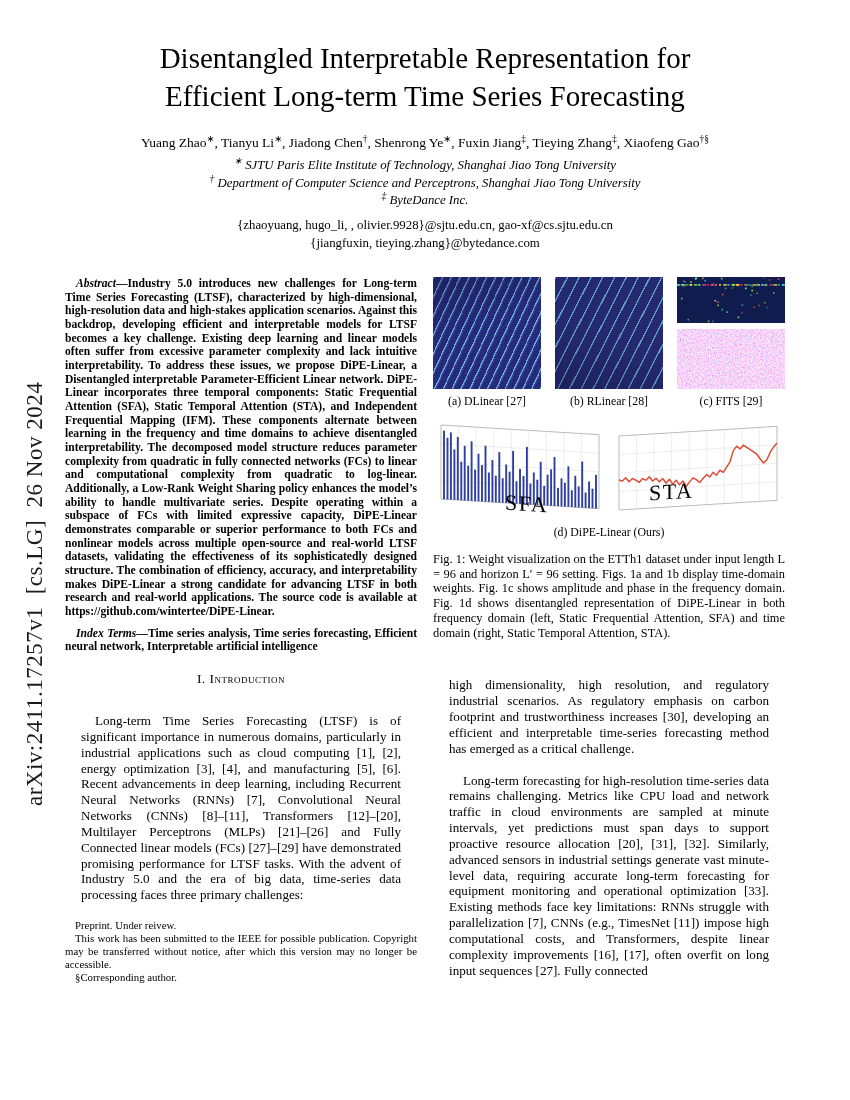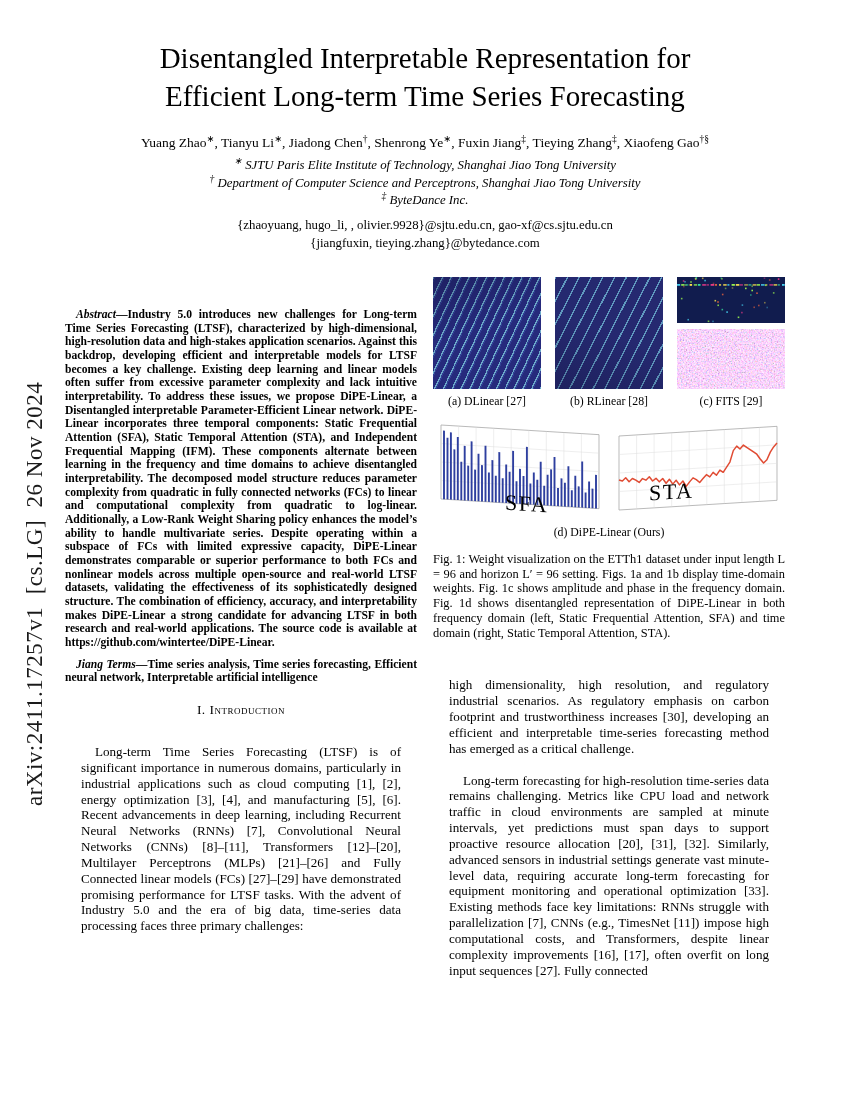"Abstract—Industry 5.0 introduces new" .col-left { justify-content: center -> none }
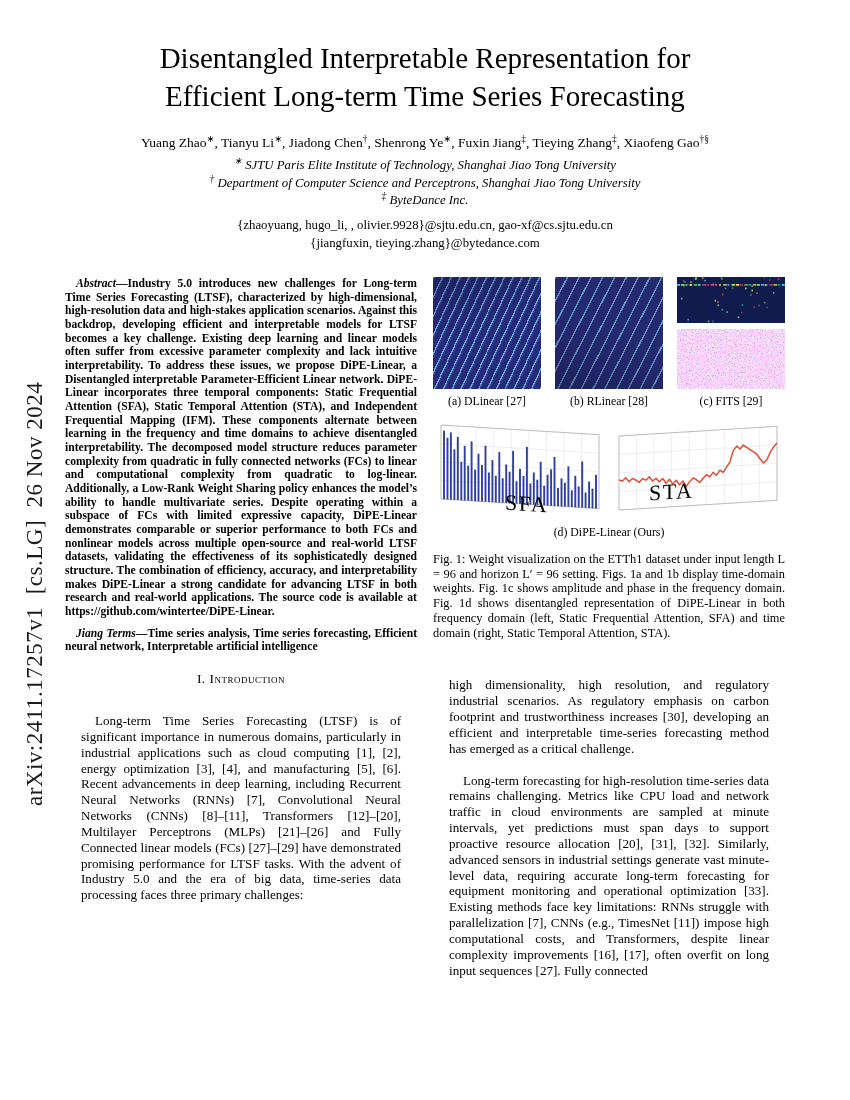"Jiang Terms" span.lead-italic { text: Jiang -> Index }
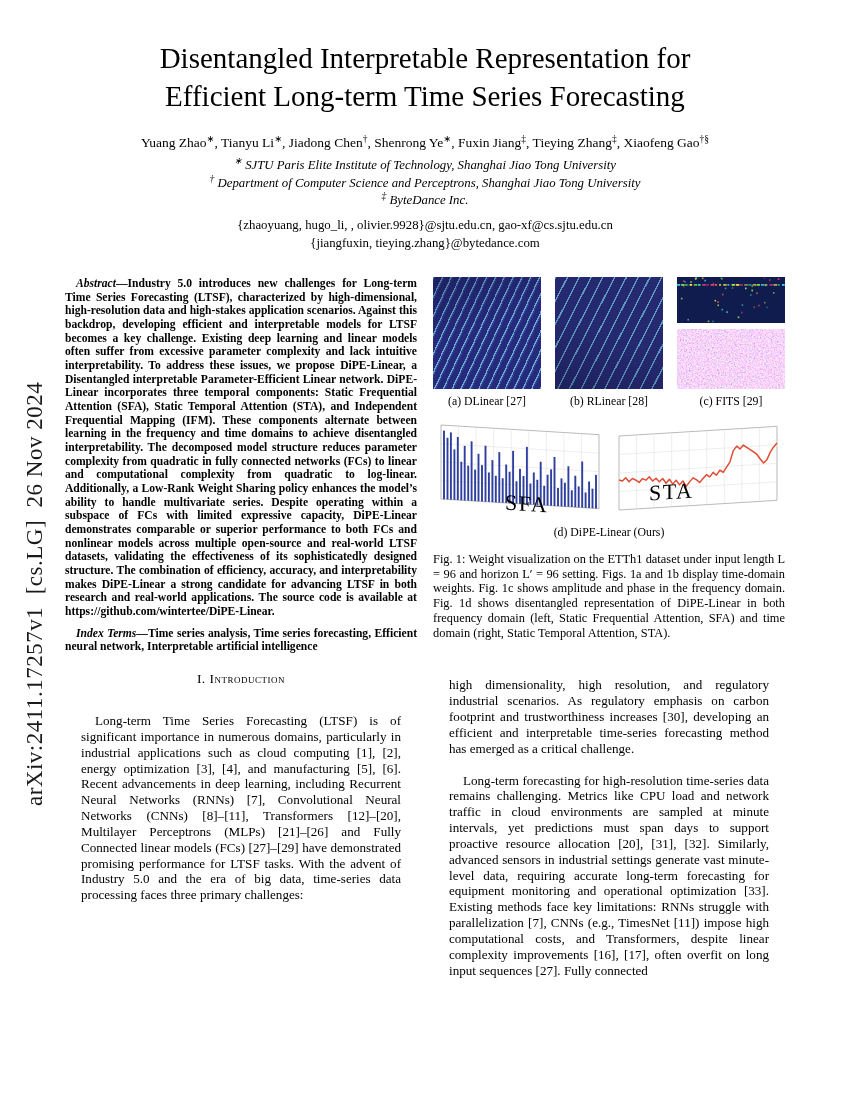"Preprint. Under reivew." div.footnotes { html: none -> <div> <p>Preprint. Under reivew.</p> <p>This work has been submitted to the IEEE for possible publication. Copyright may be transferred without notice, after which this version may no longer be accessible.</p> <p>§Corresponding author.</p> </div> }
